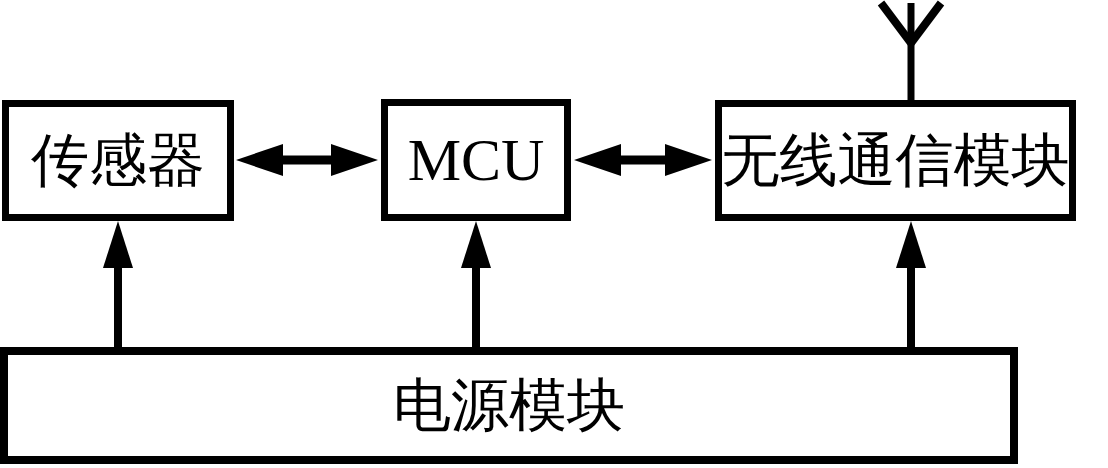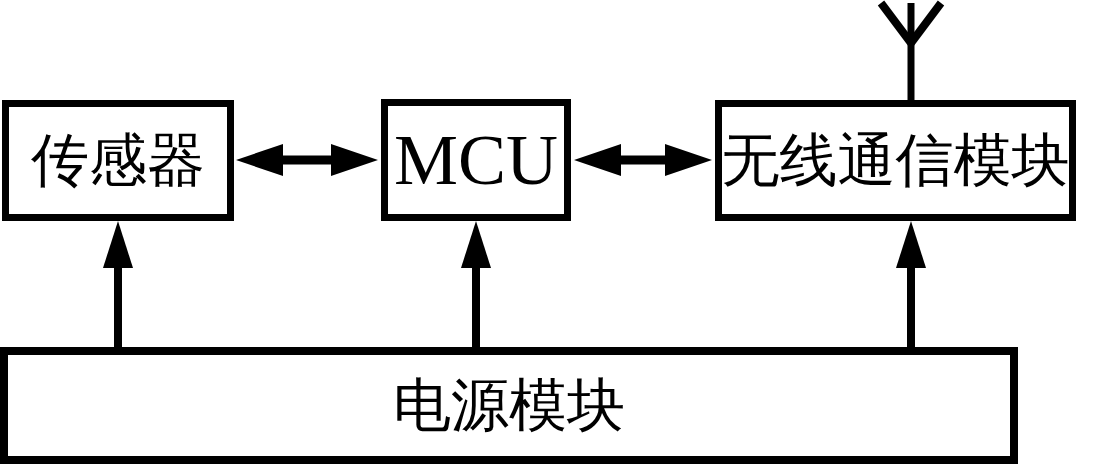"MCU" .block-mcu { font-size: 72px -> 60px }
